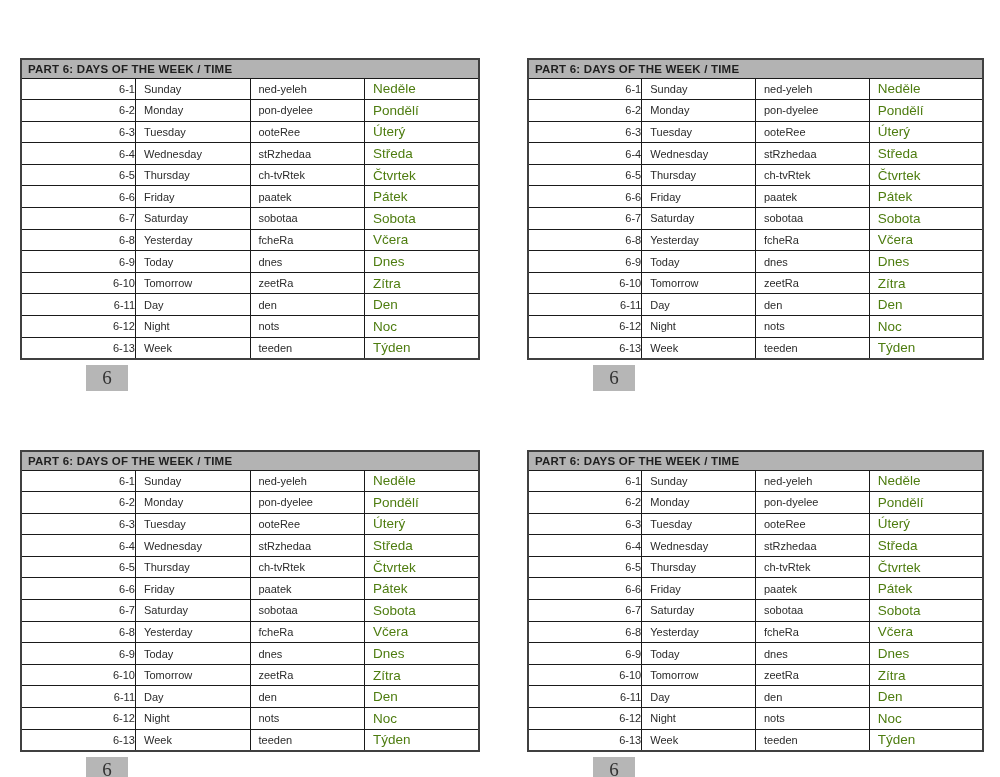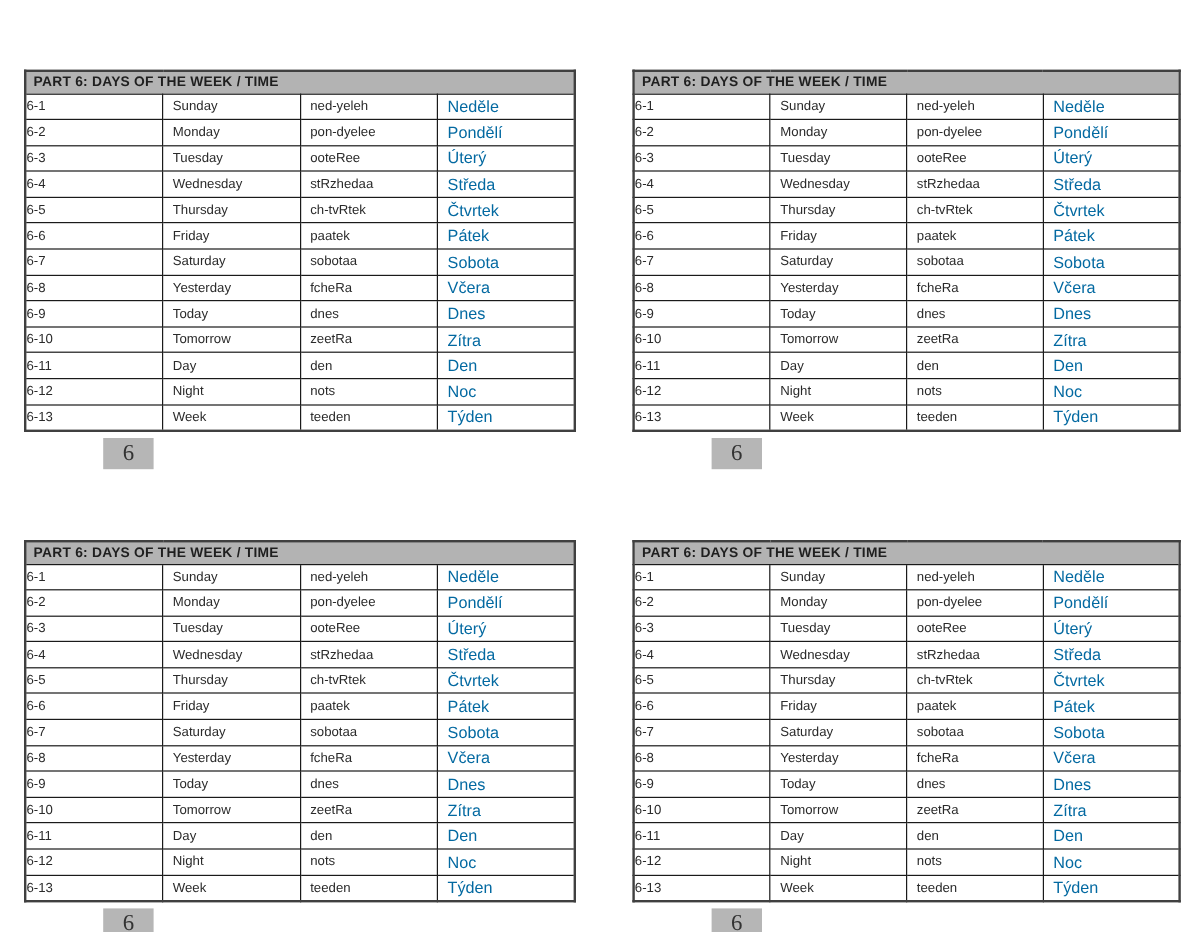"6-1" td.num { text-align: left -> right }
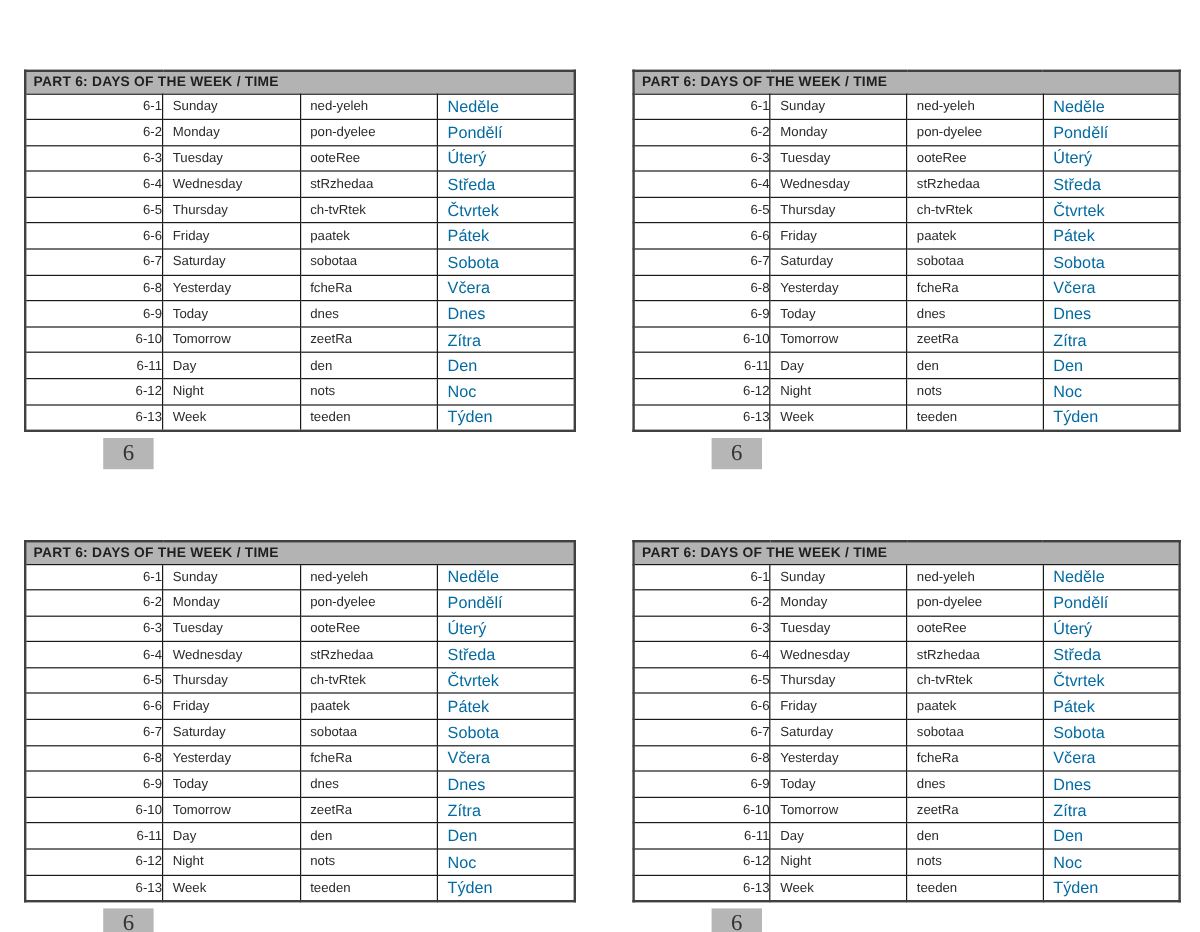"Neděle" td.cze { color: #0369a1 -> #4d7c0f }
